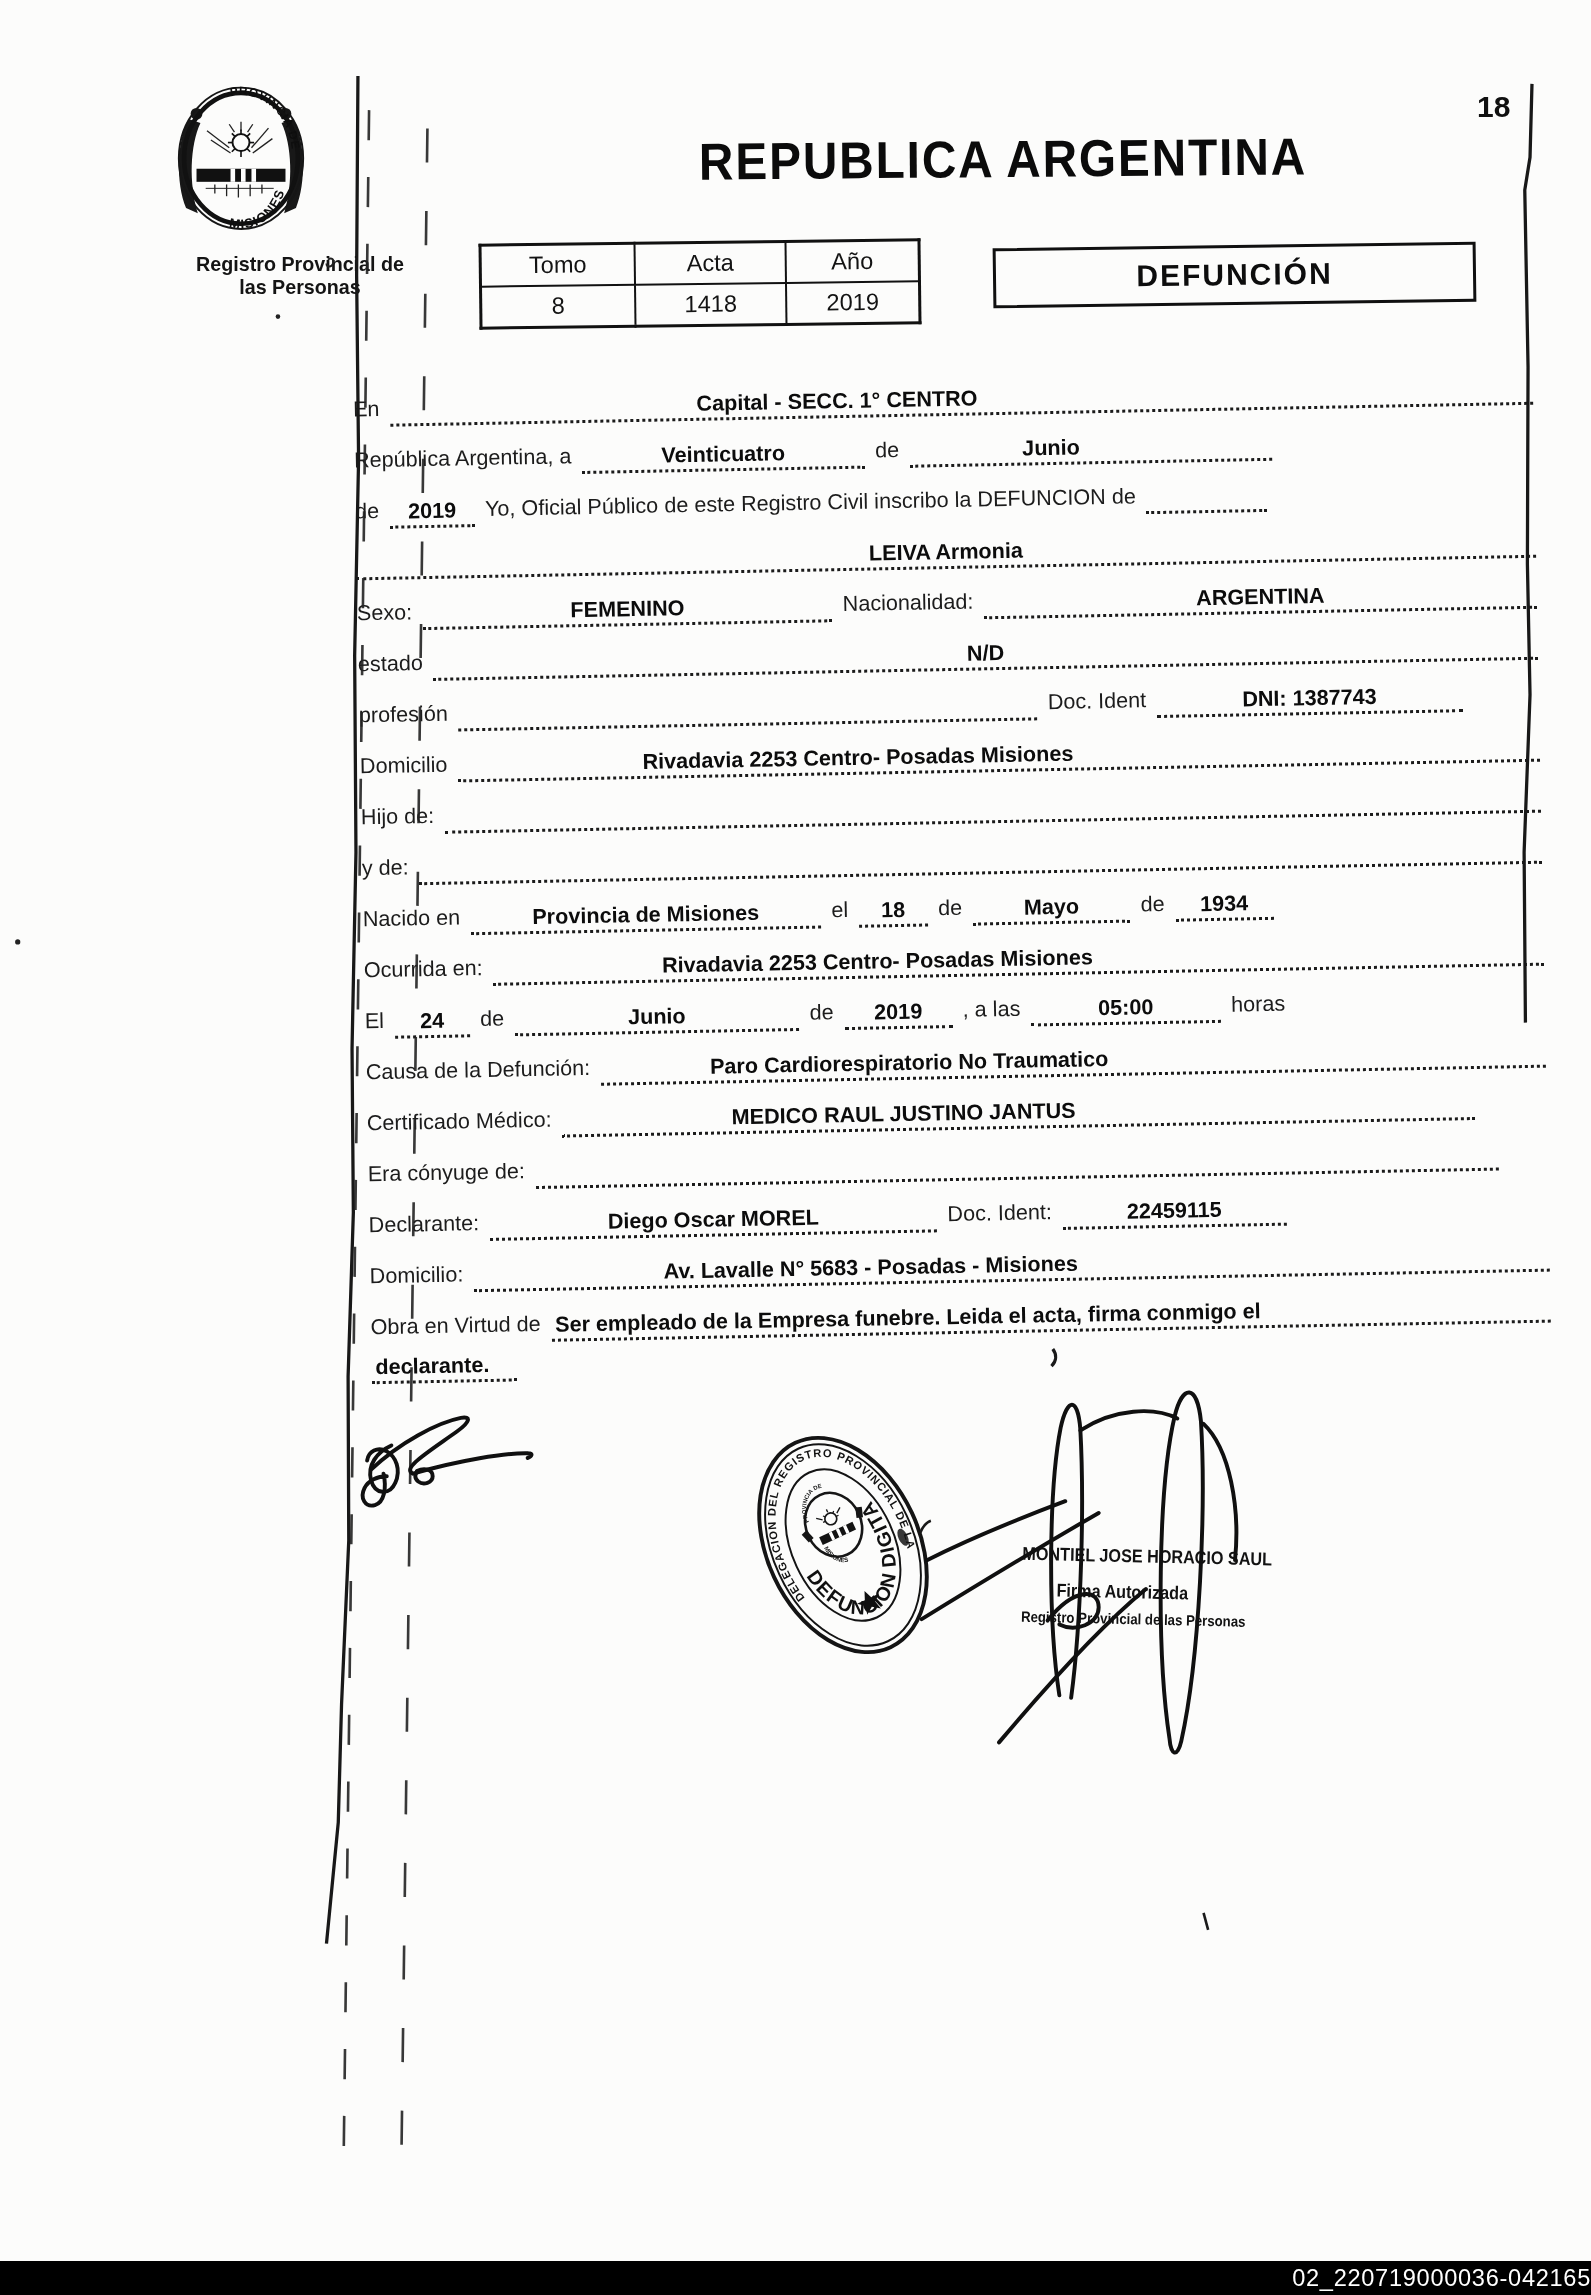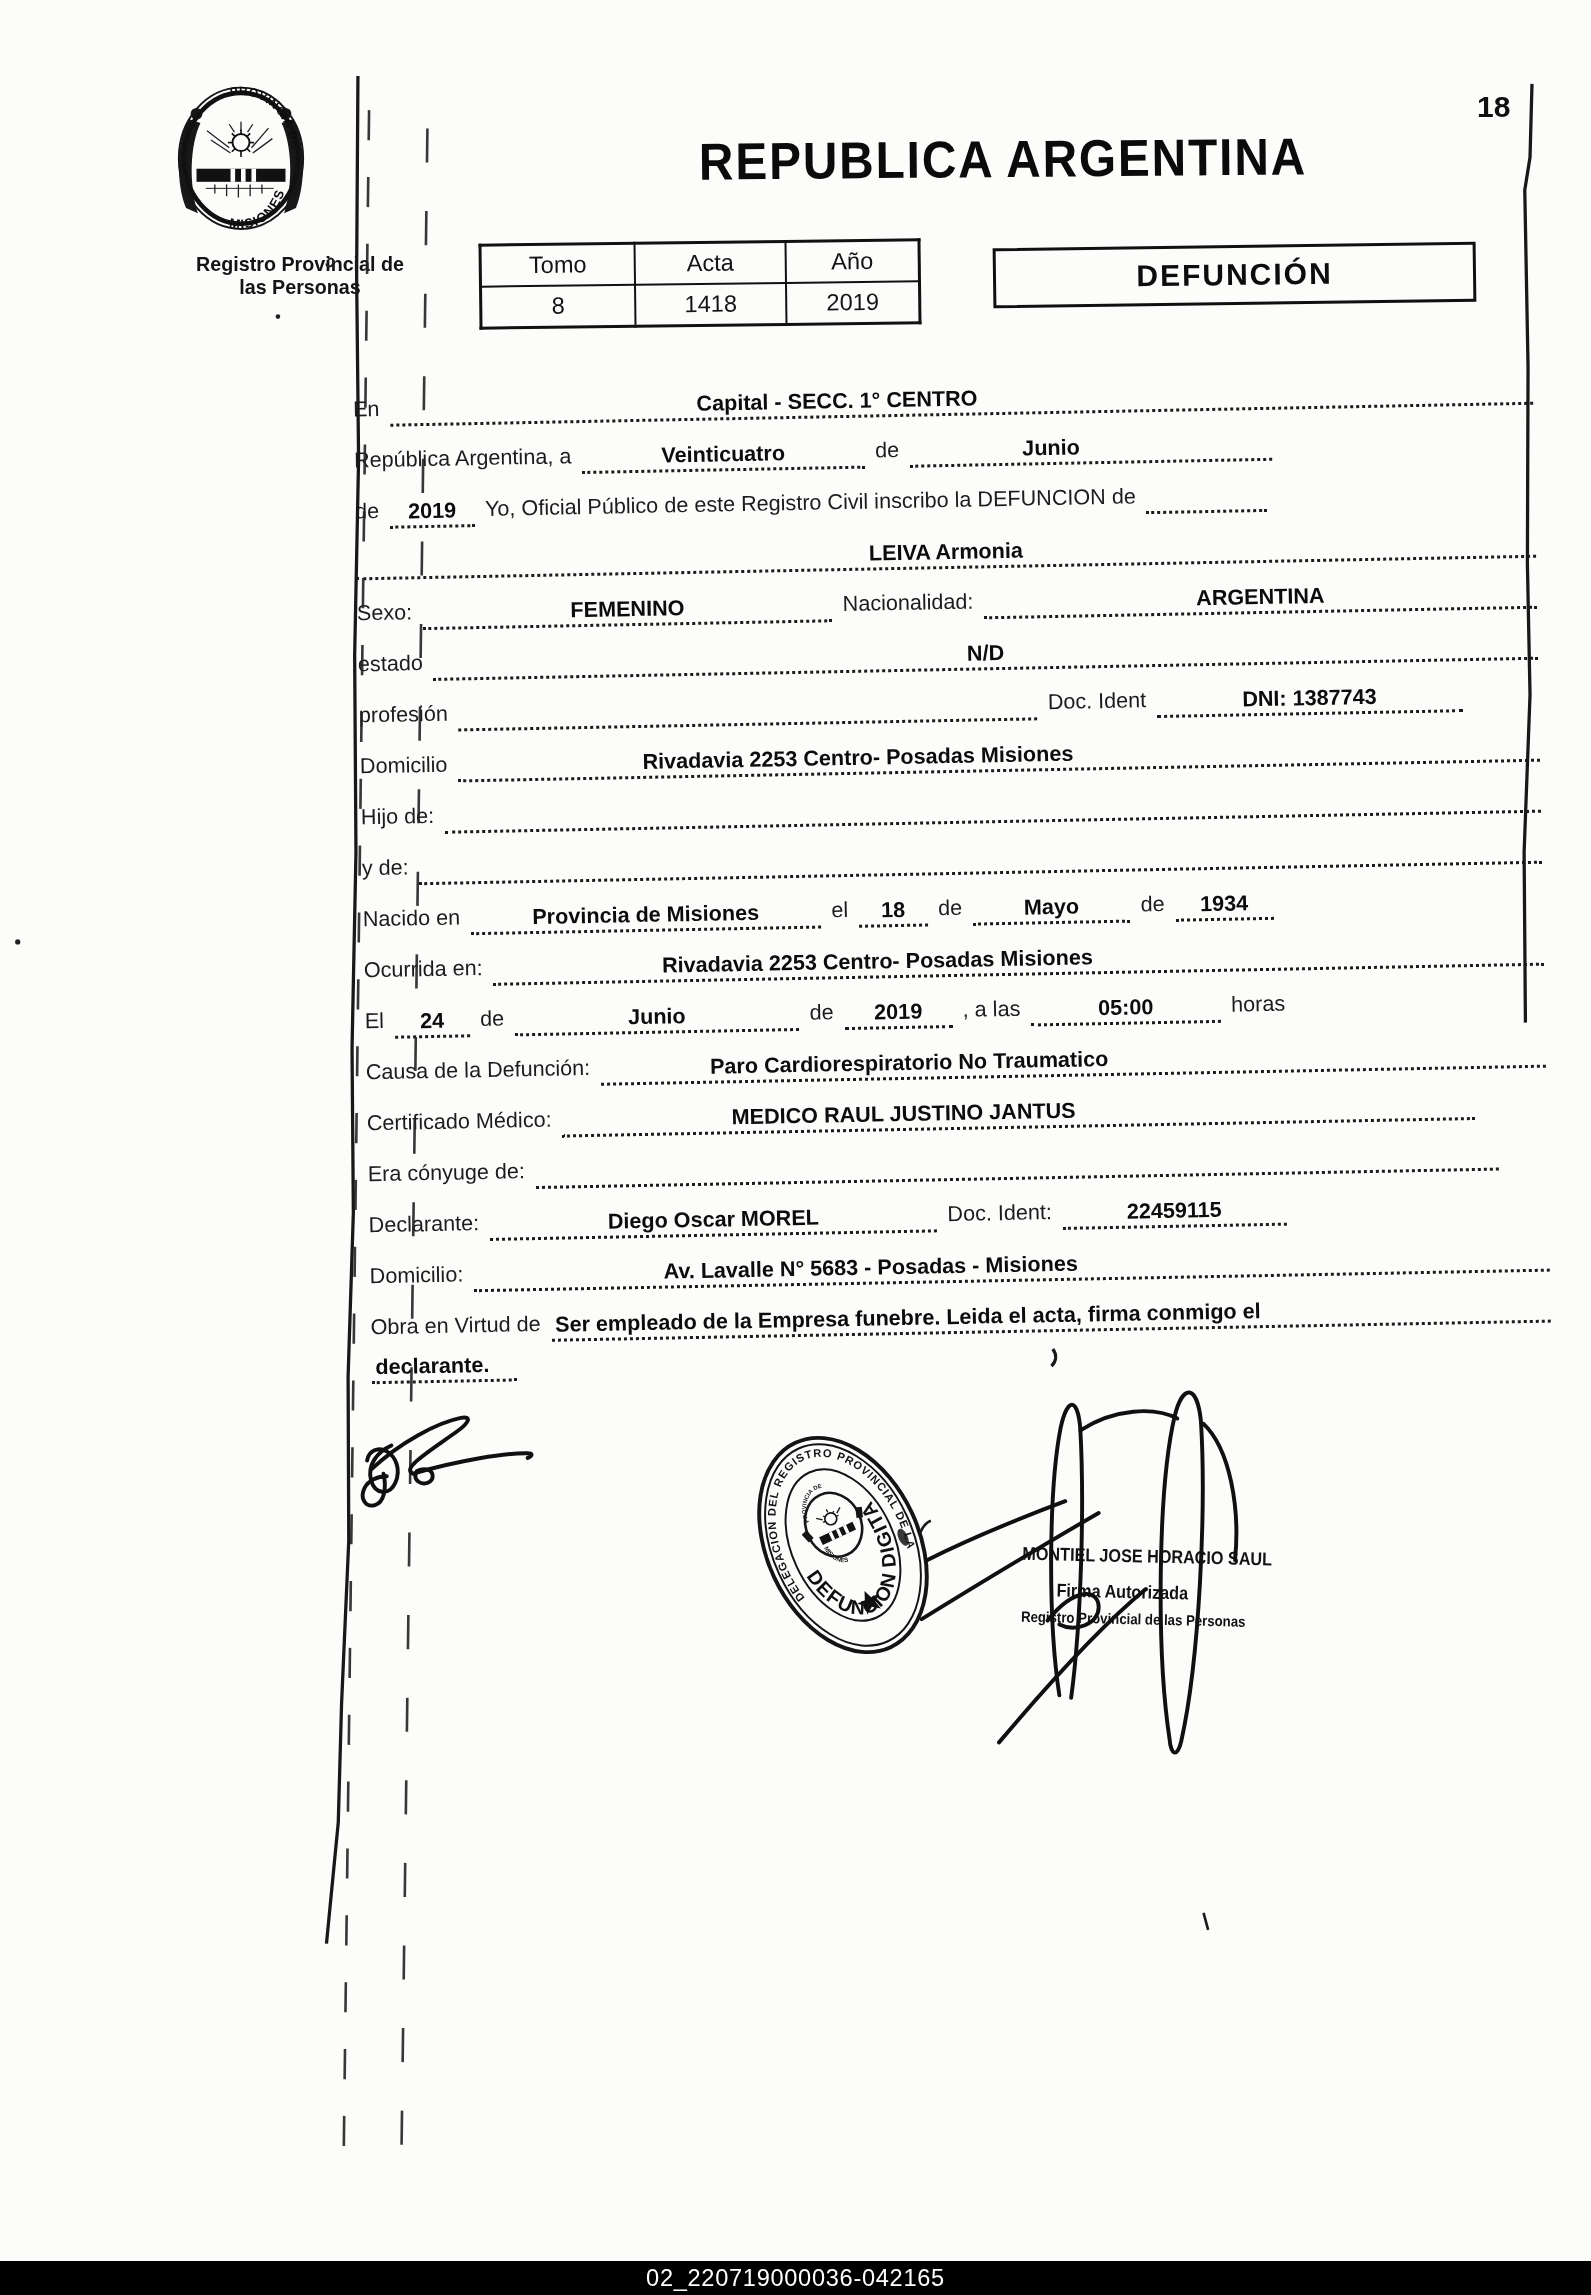"02_220719000036-042165" #footer-code { text-align: center -> right }
